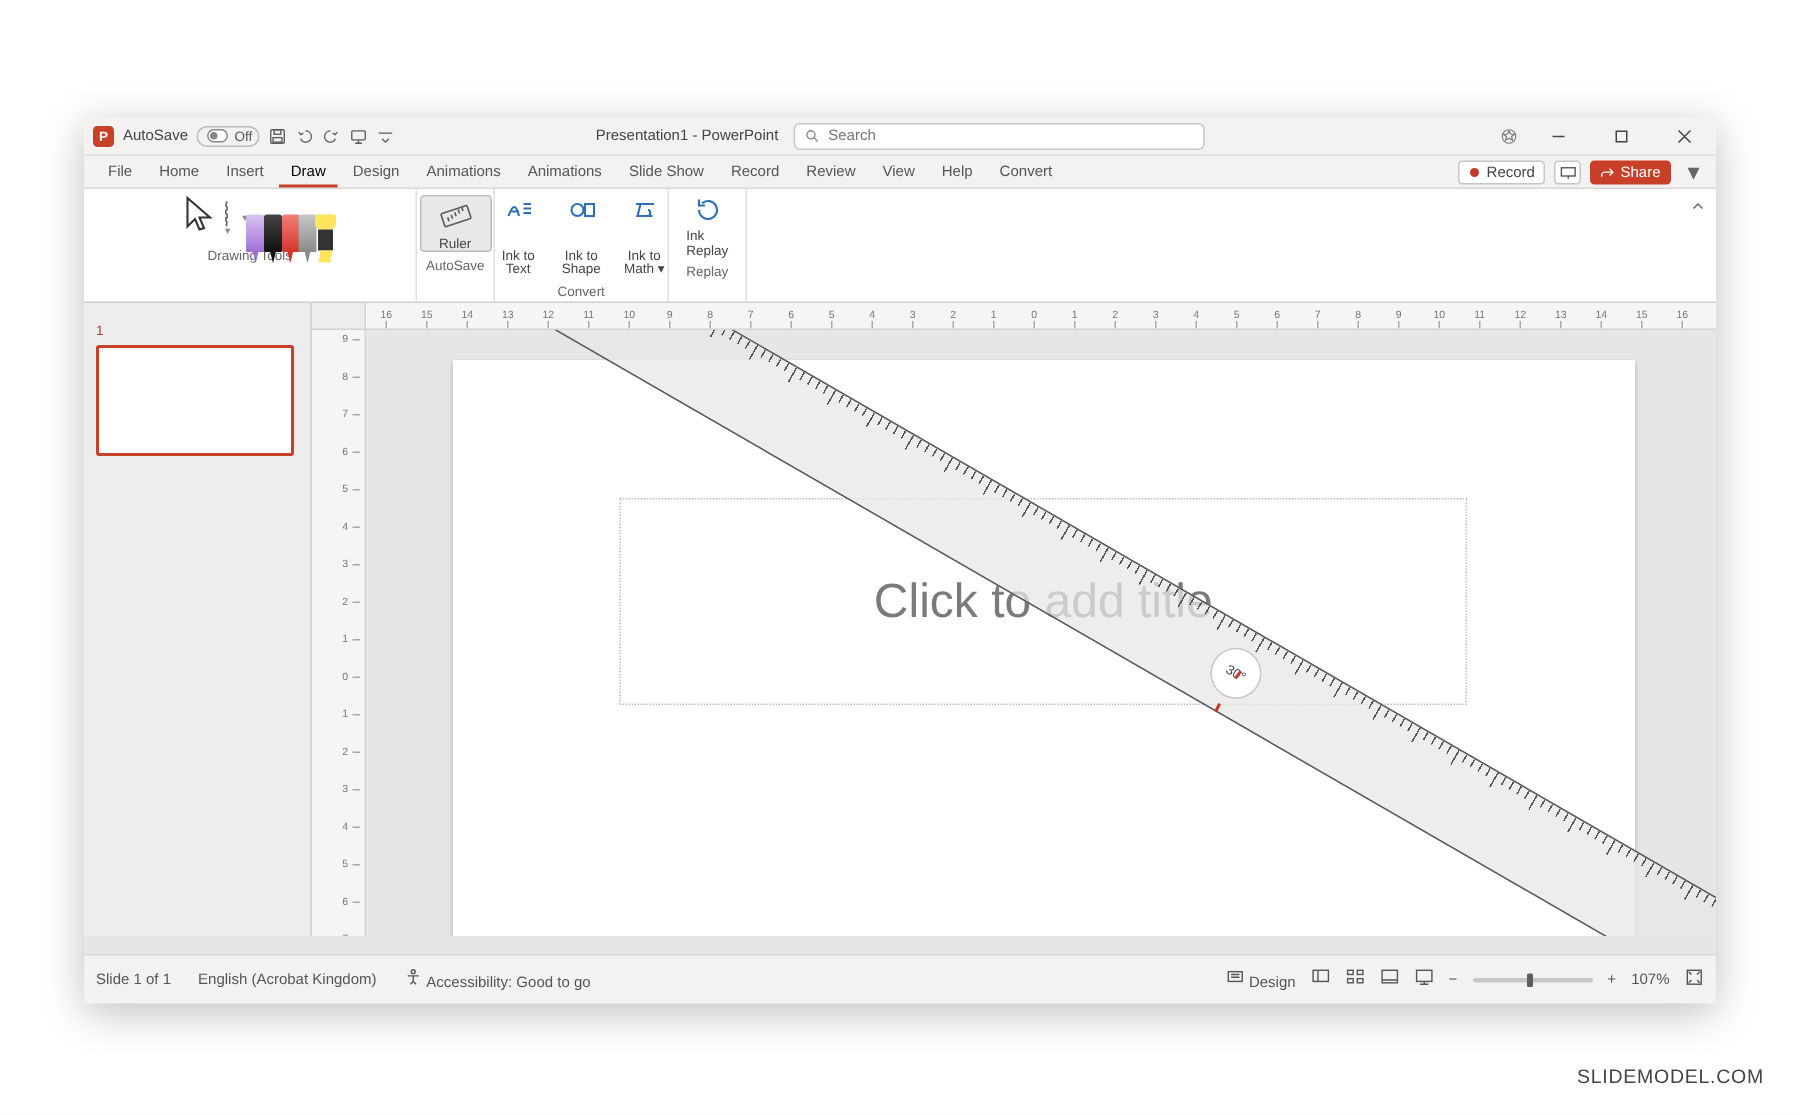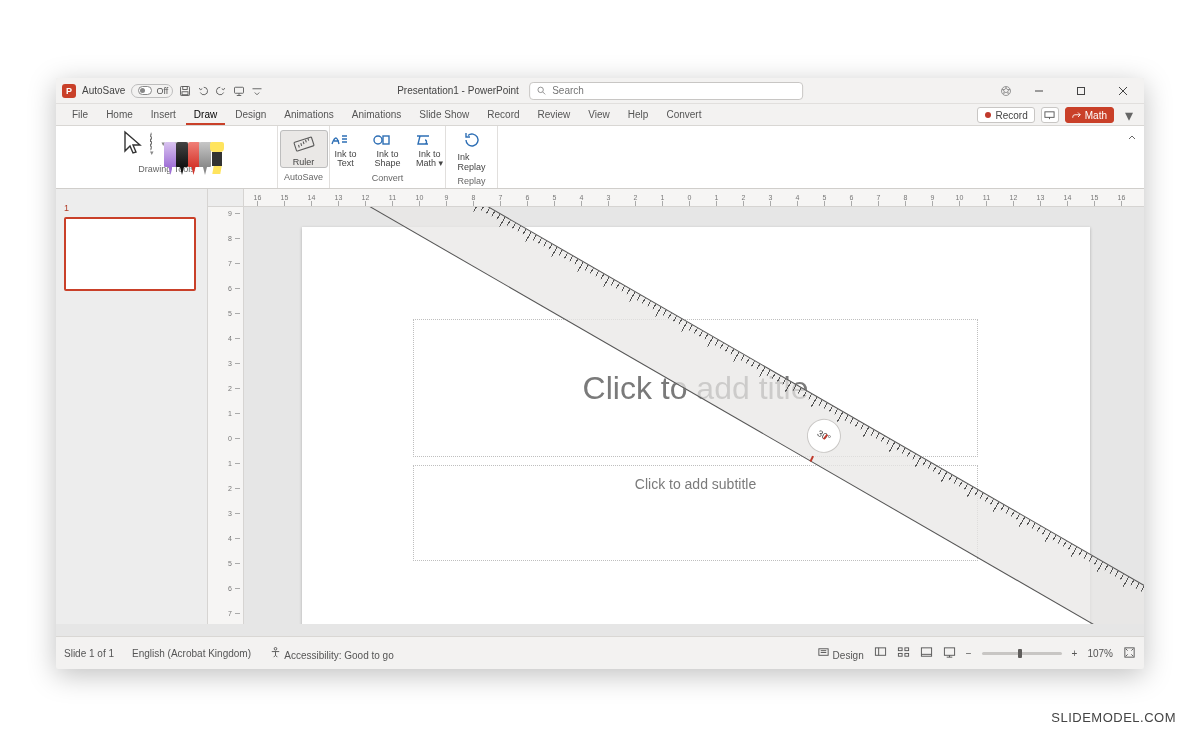"Math" span { text: Math -> Share }
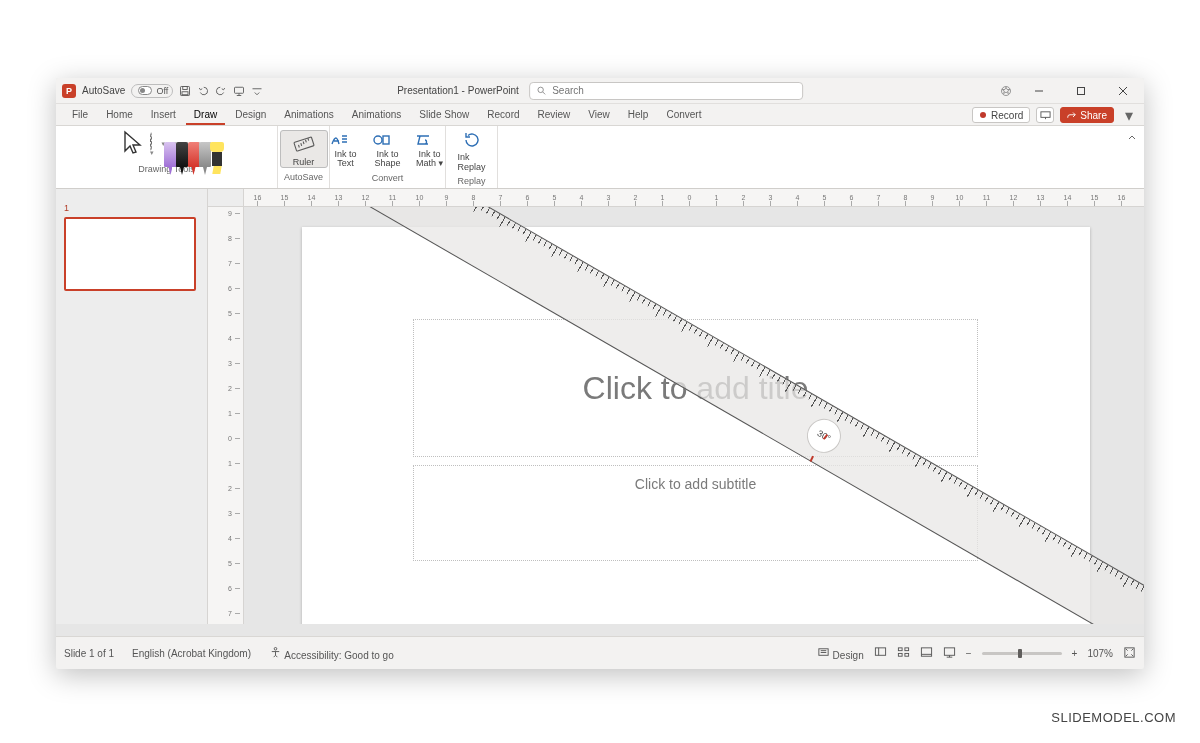"Ink to" .conv-btn { align-items: none -> center; gap: 0 -> 16px }
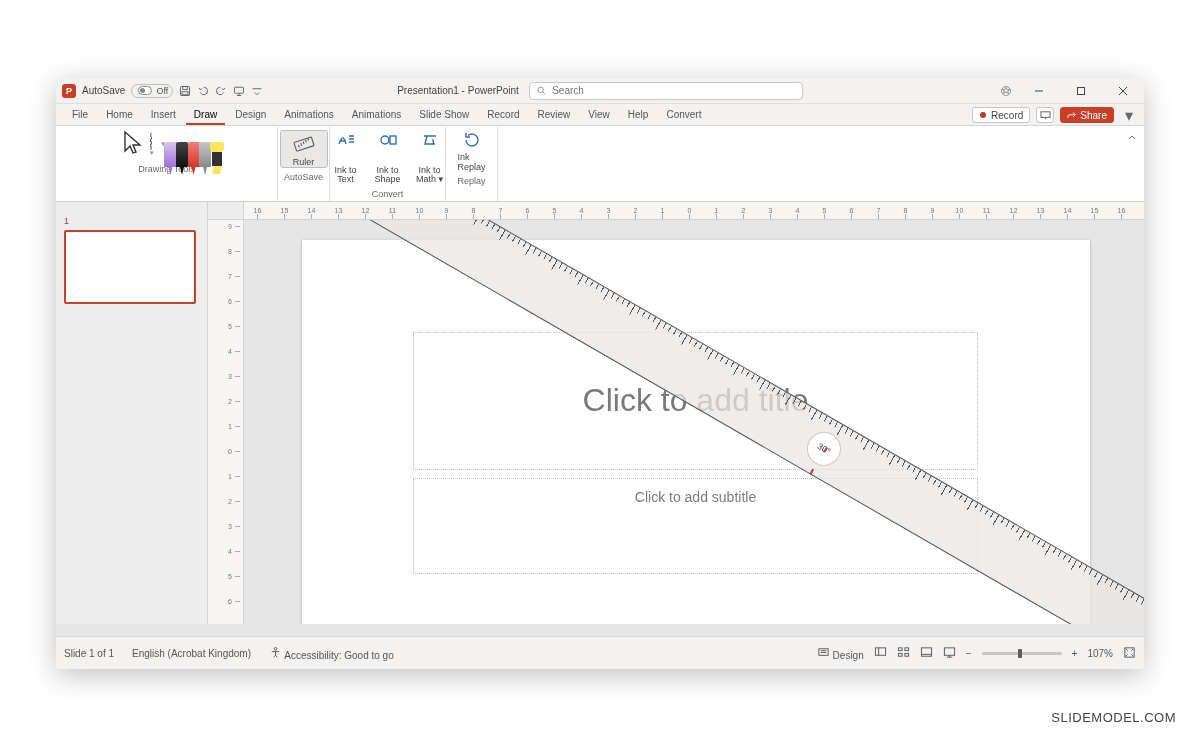"Click to add subtitle" div.ph { html: <div>Click to add subtitle</div> -> none }
